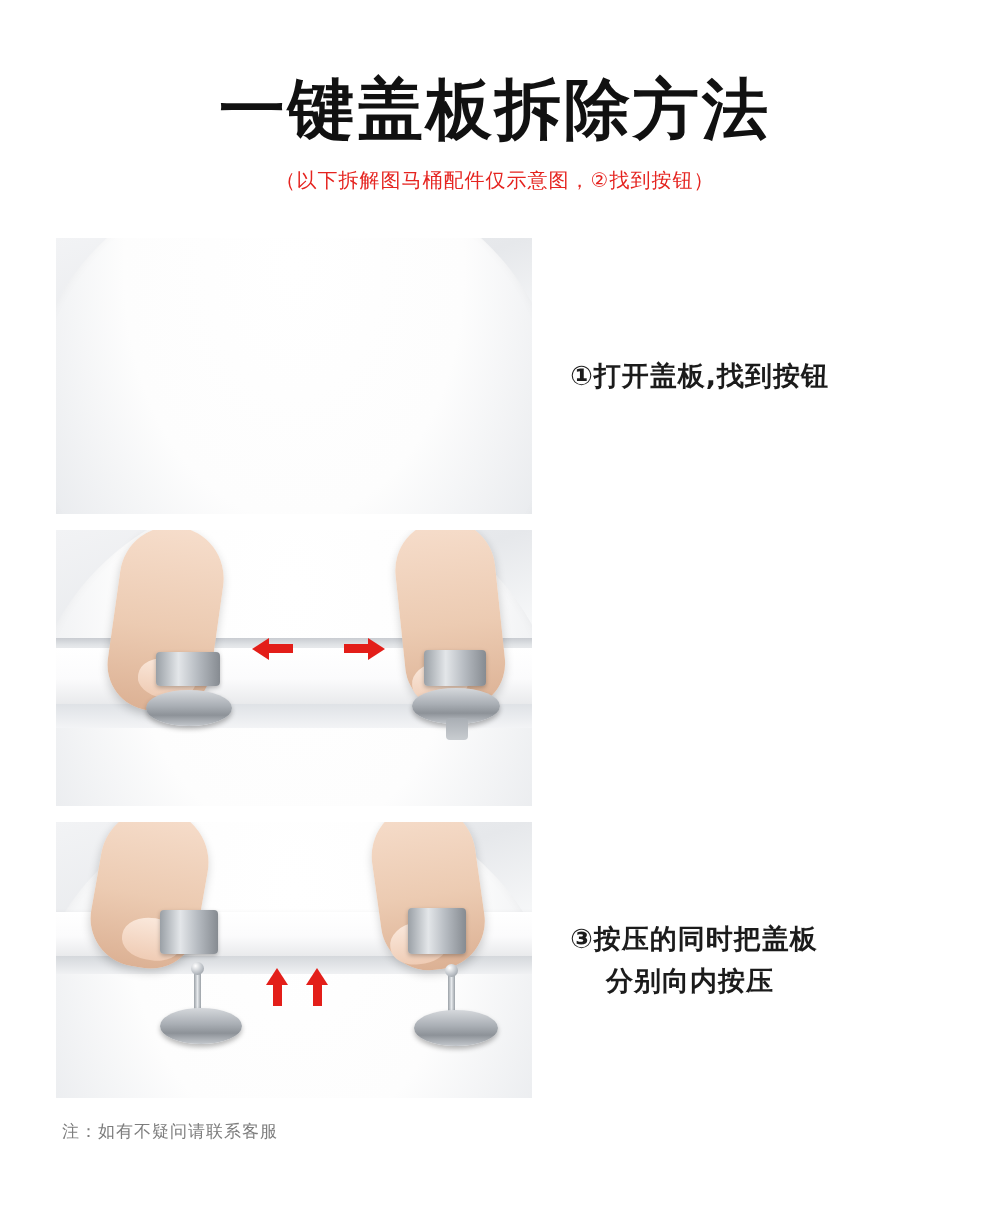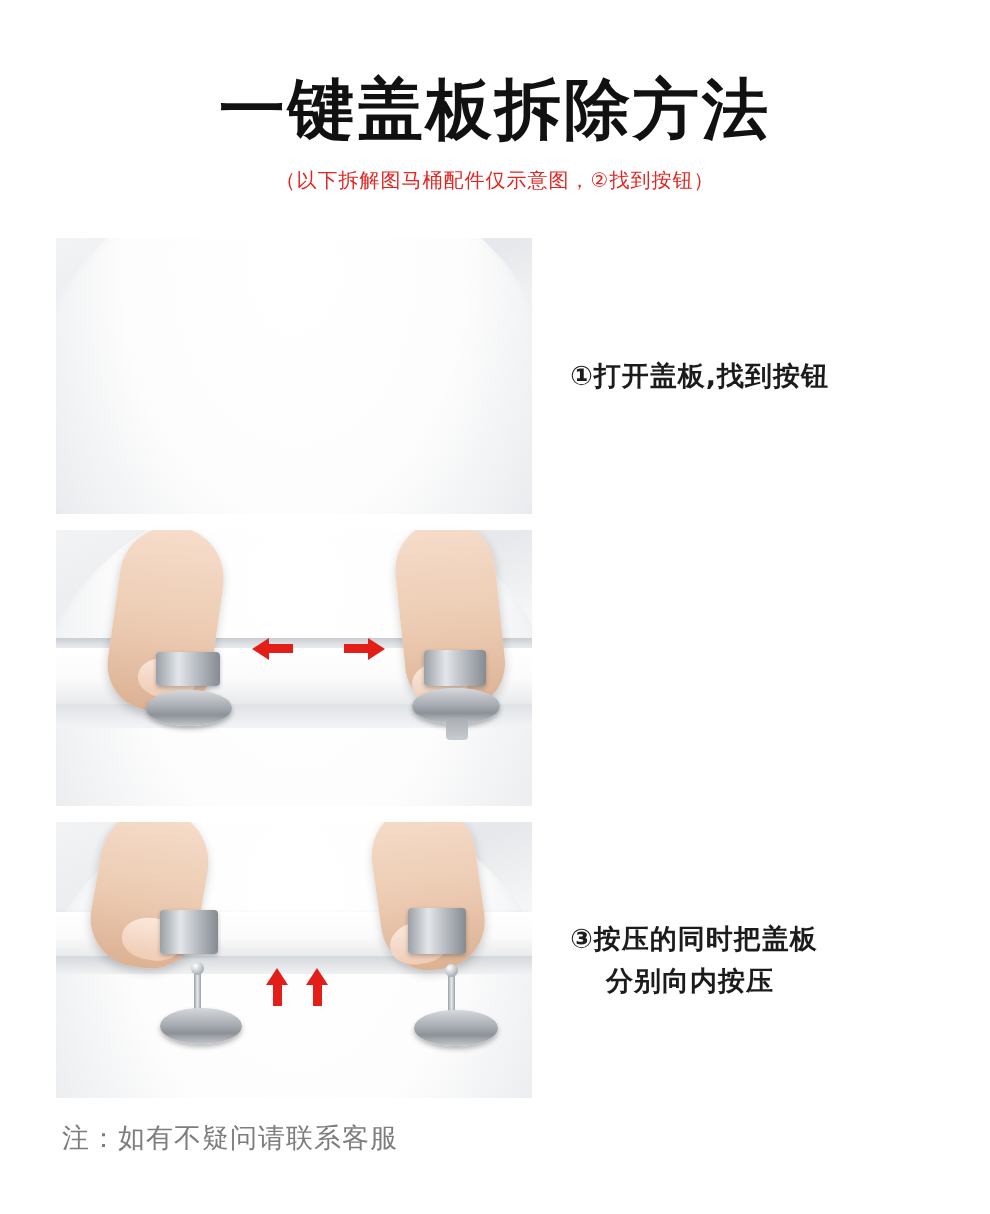"注：如有不疑问请联系客服" .footer-note { font-size: 27px -> 17px }
